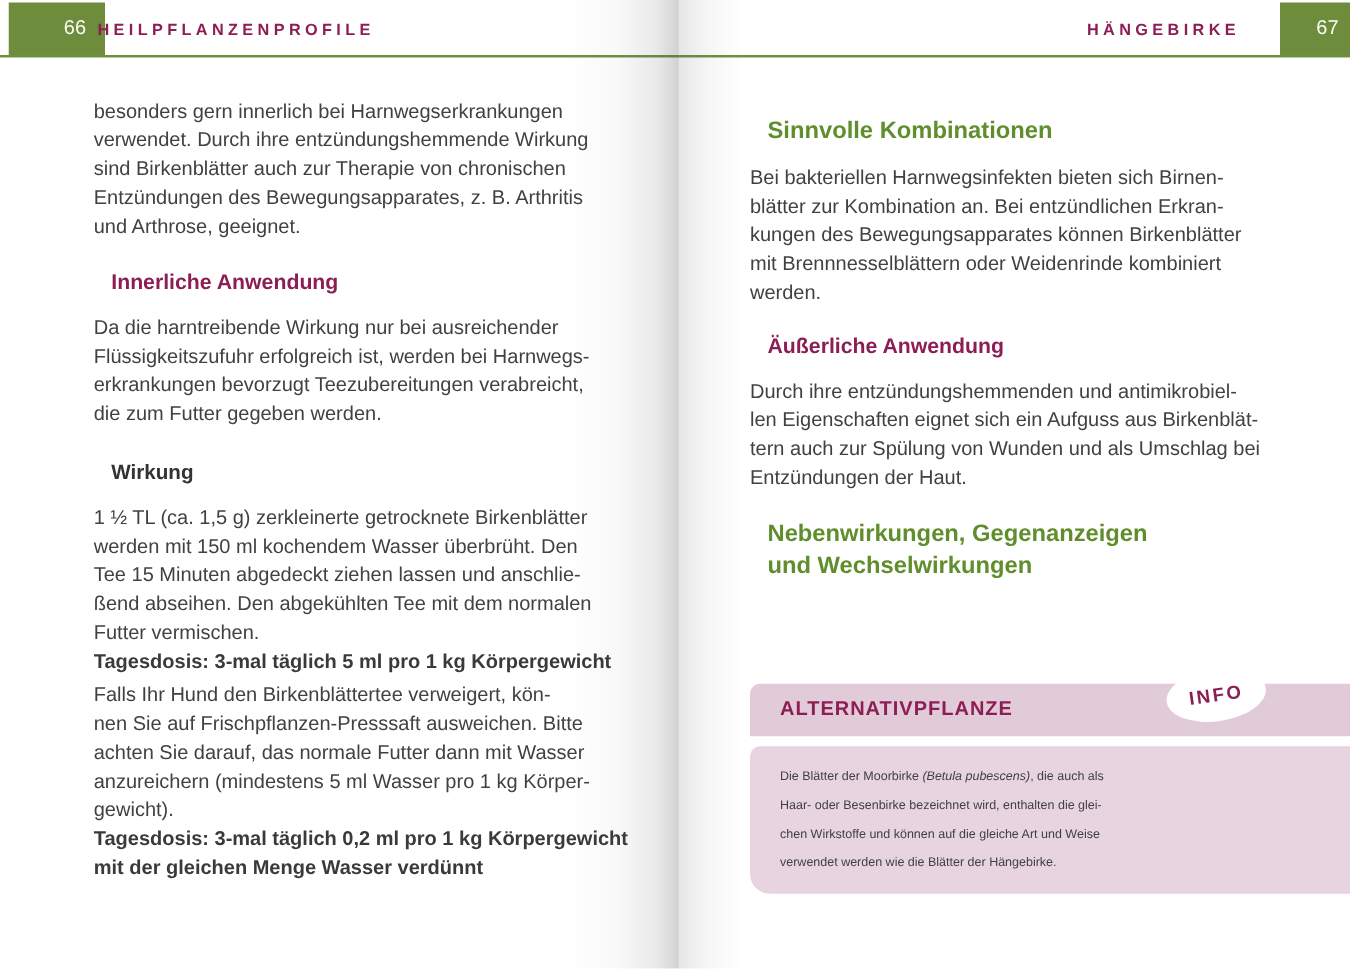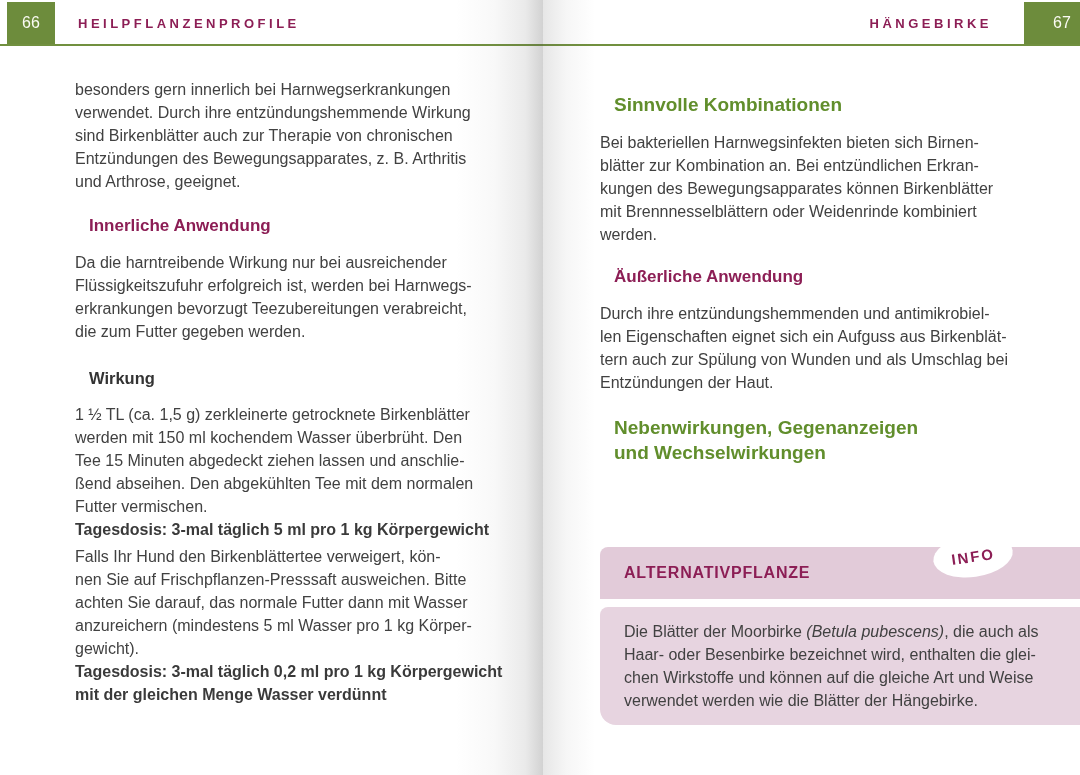"66" .pagenum.pn-left { padding-left: none -> 29px }
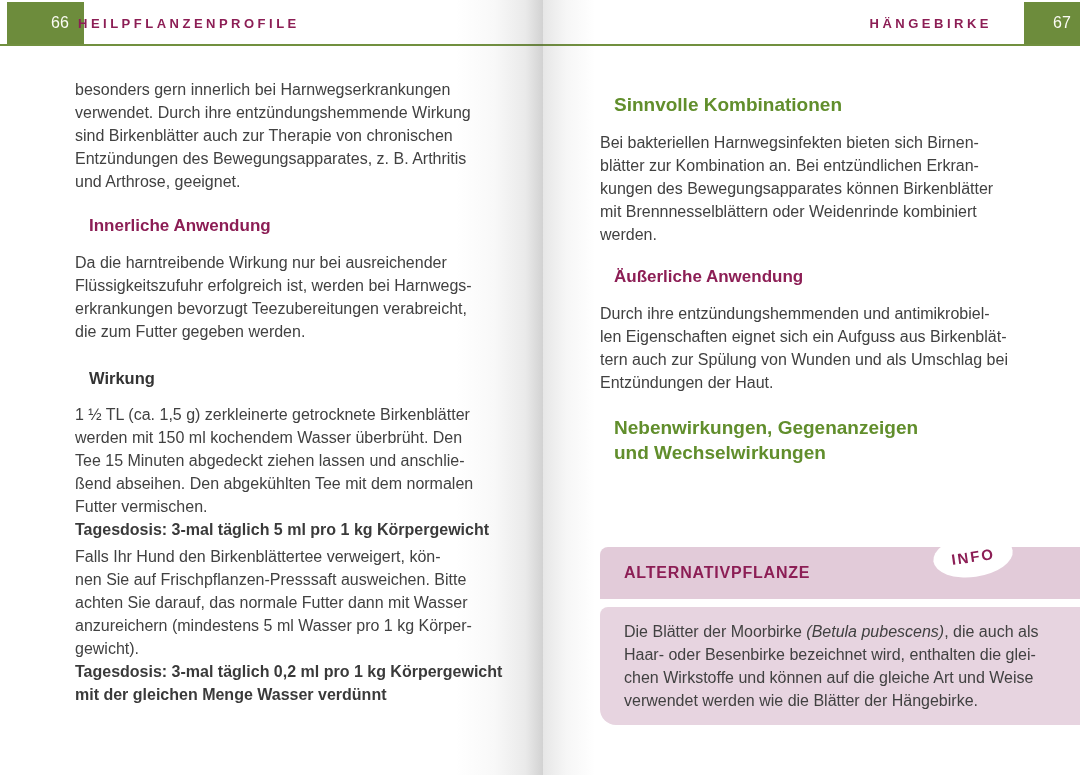"ALTERNATIVPFLANZE" .infobox-head { height: 52px -> 42px }
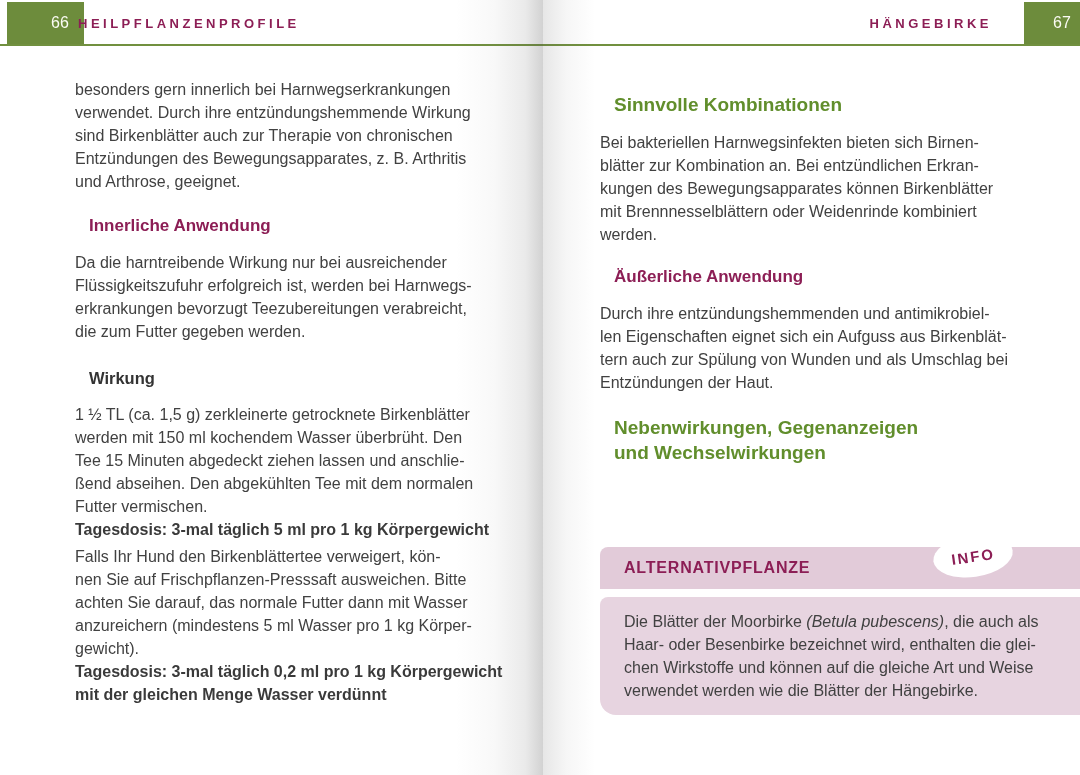"Die Blätter der Moorbirke (Betula" .infobox-body { font-size: 16px -> 10px }
